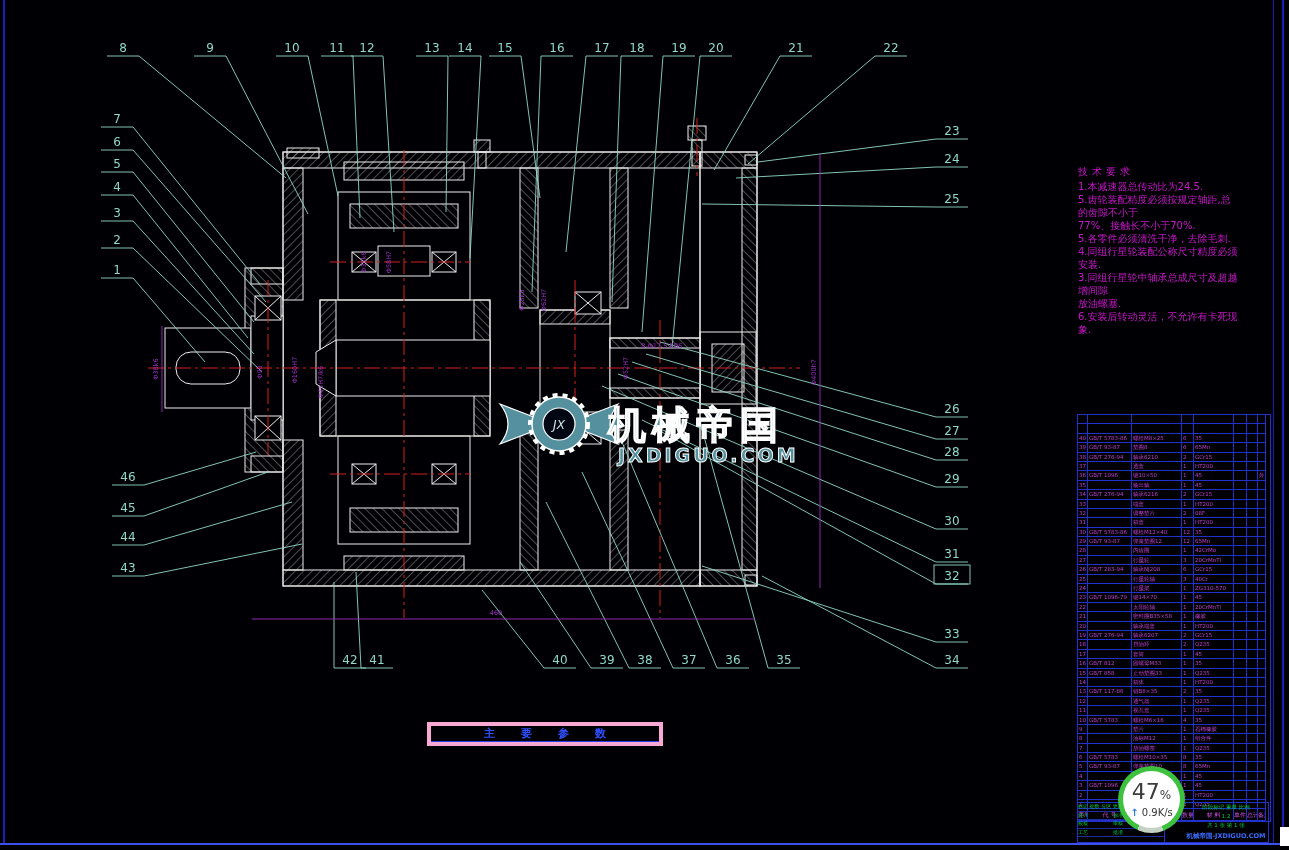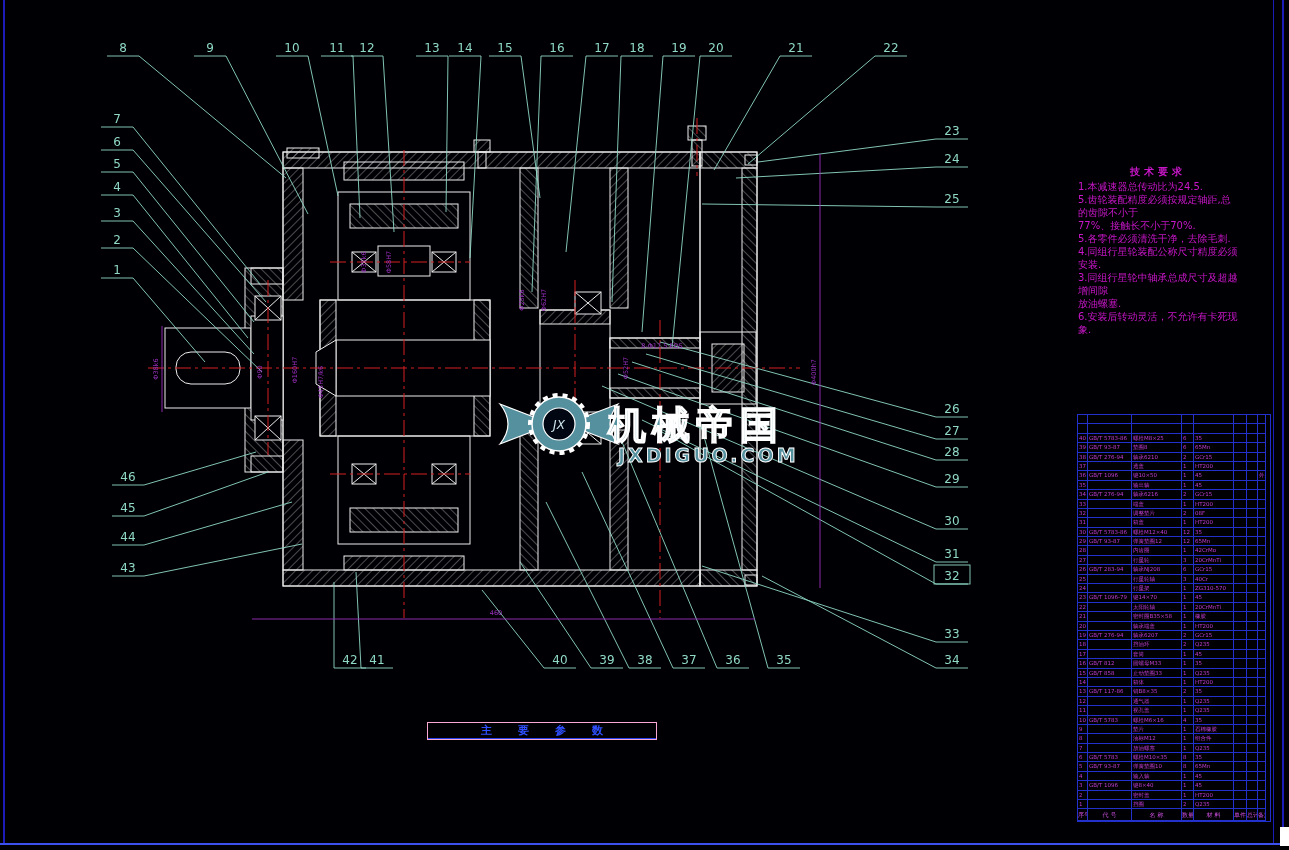"技术要求" #tech-notes .tn-title { font-weight: bold -> normal; text-align: center -> left }
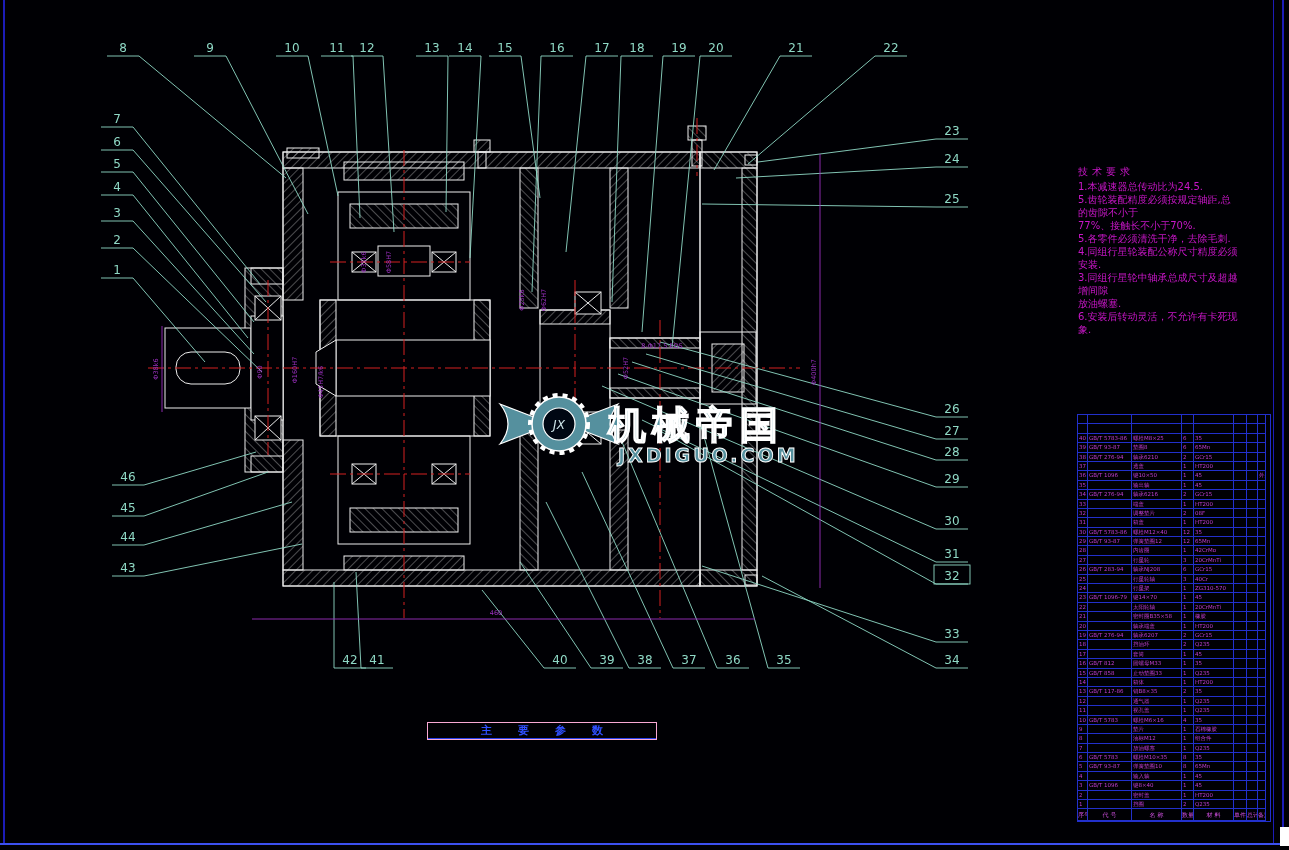"主要参数" #params { border: 1px solid #f9a8d4 -> 4px solid #f9a8d4 }
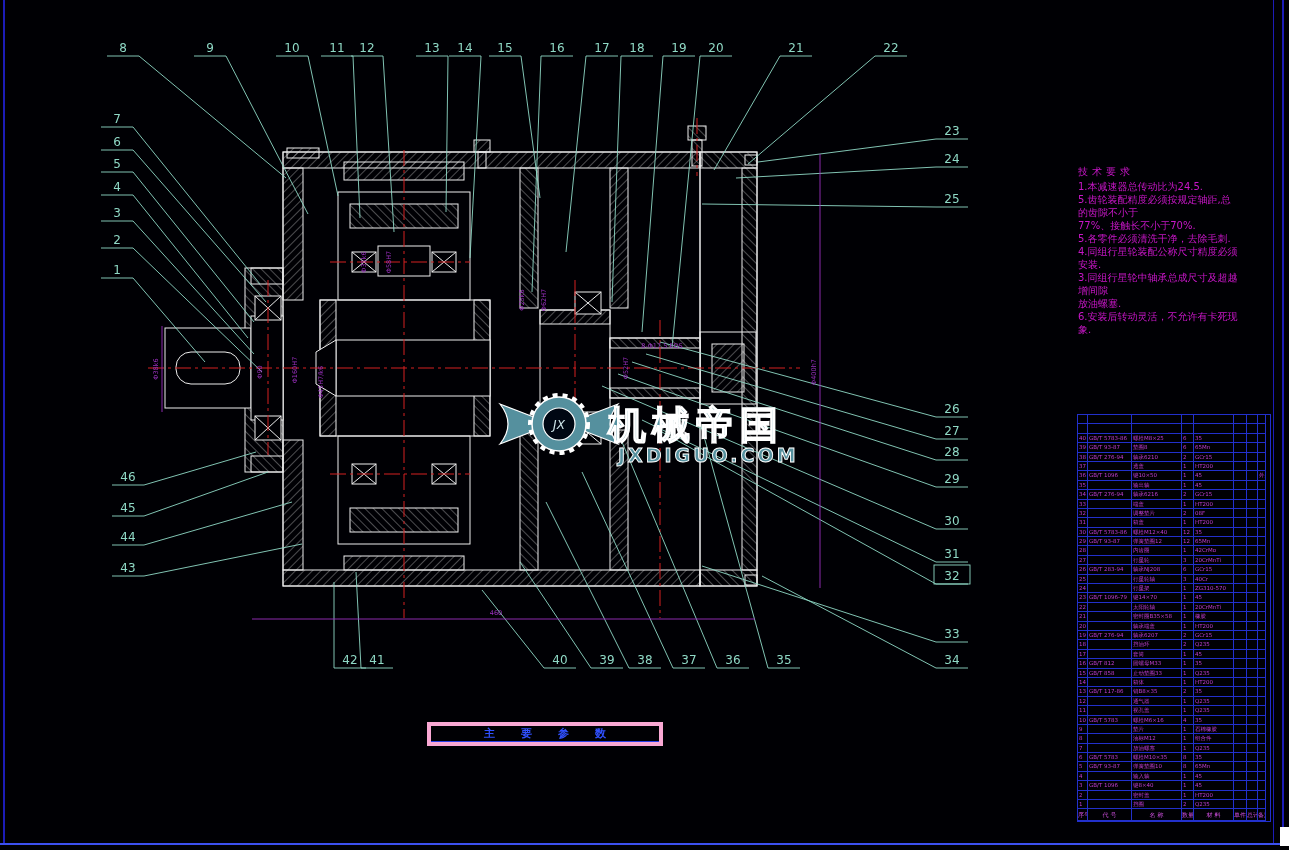"47%" div { html: none -> <div> <div> <div> <span>47</span><span>%</span> </div> <div> <span>↑</span> <span>0.9K/s</span> </div> </div> </div> }
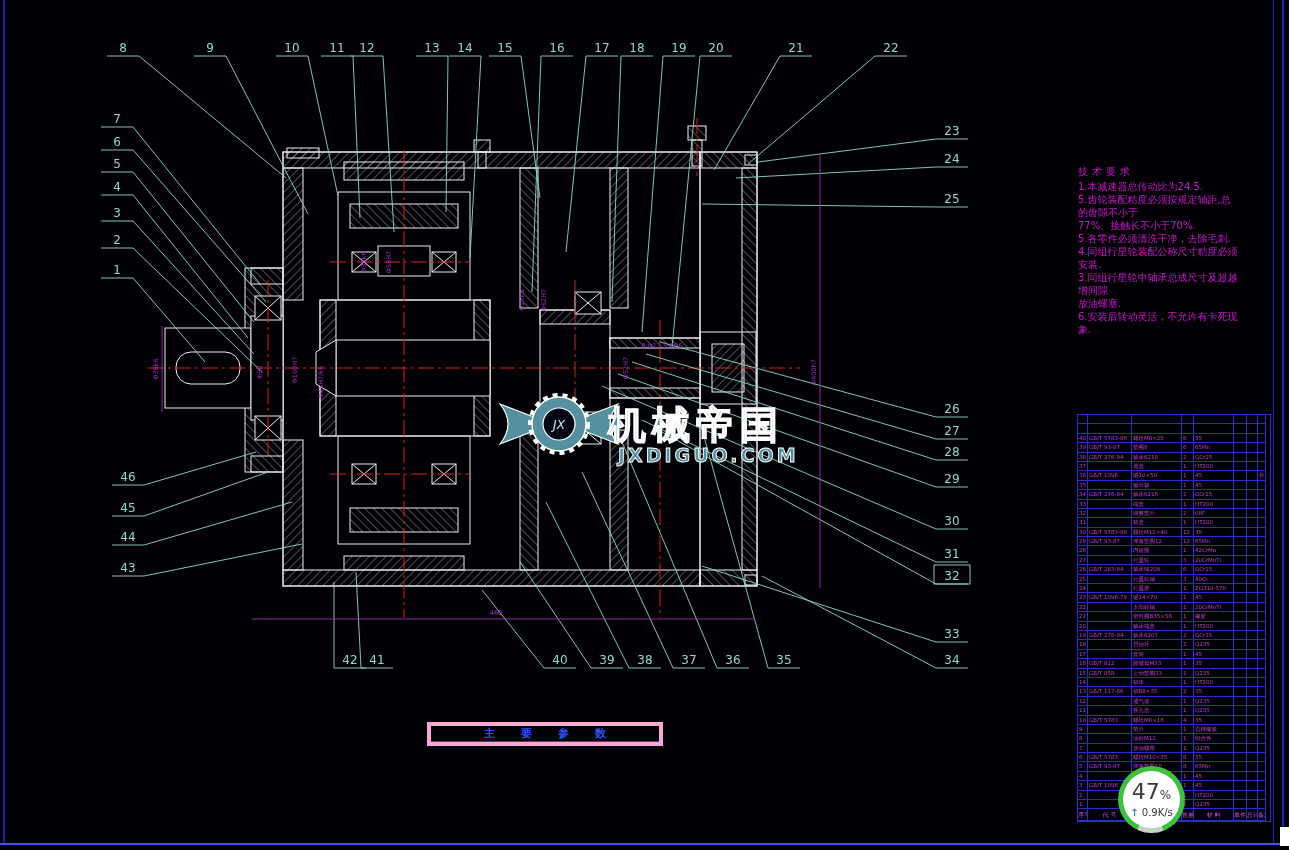"机械帝国-JXDIGUO.COM" div { html: none -> <div> <div> <div>标记 处数 分区 更改文件号 签名 年月日</div> <div>设计 标准化</div> <div>校核 审核</div> <div>工艺 批准</div> <div> </div> </div> <div>装配图</div> <div> <div>阶段标记 重量 比例</div> <div>1:2</div> <div>共 1 张 第 1 张</div> </div> <div>机械帝国-JXDIGUO.COM</div> </div> }
